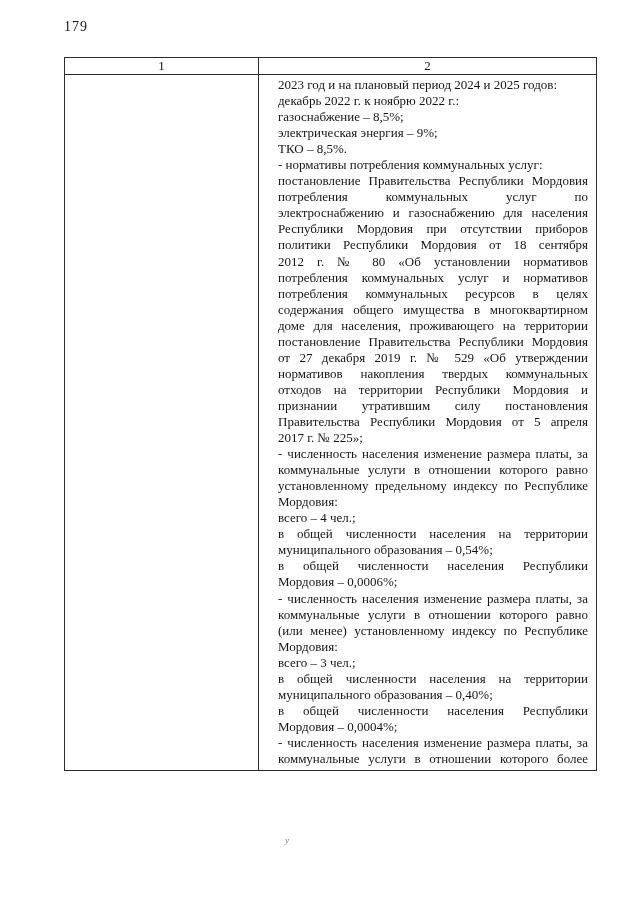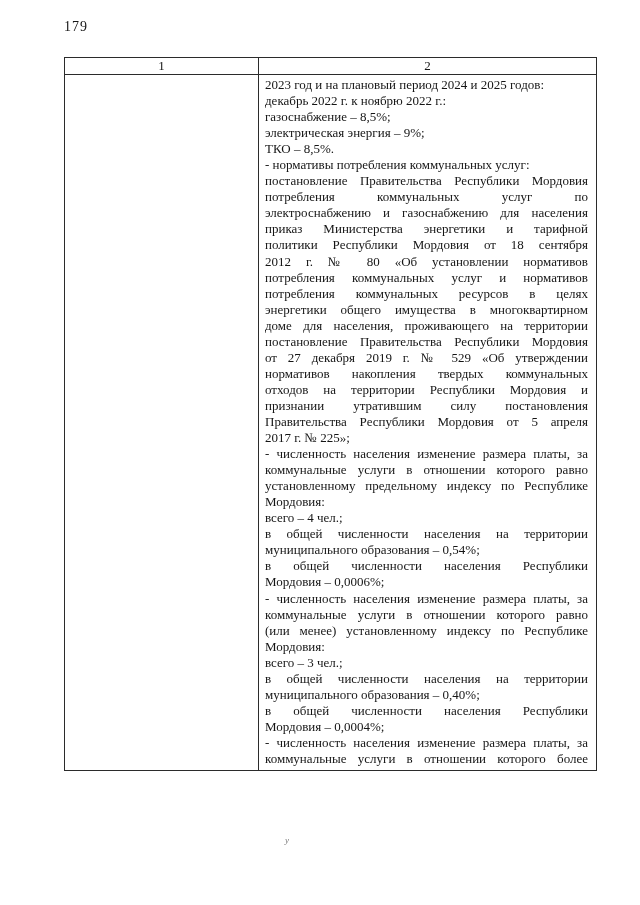"2023 год и на плановый" .body-row .cell-2 { margin-left: none -> 13px }
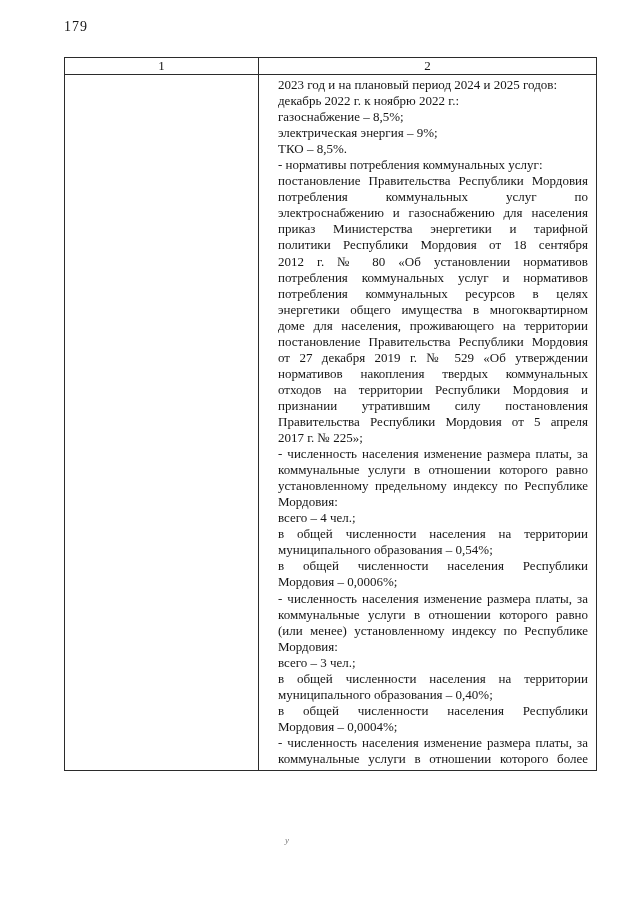"Республики Мордовия при отсутствии" div.line { html: none -> <div>Республики Мордовия при отсутствии приборов</div> }
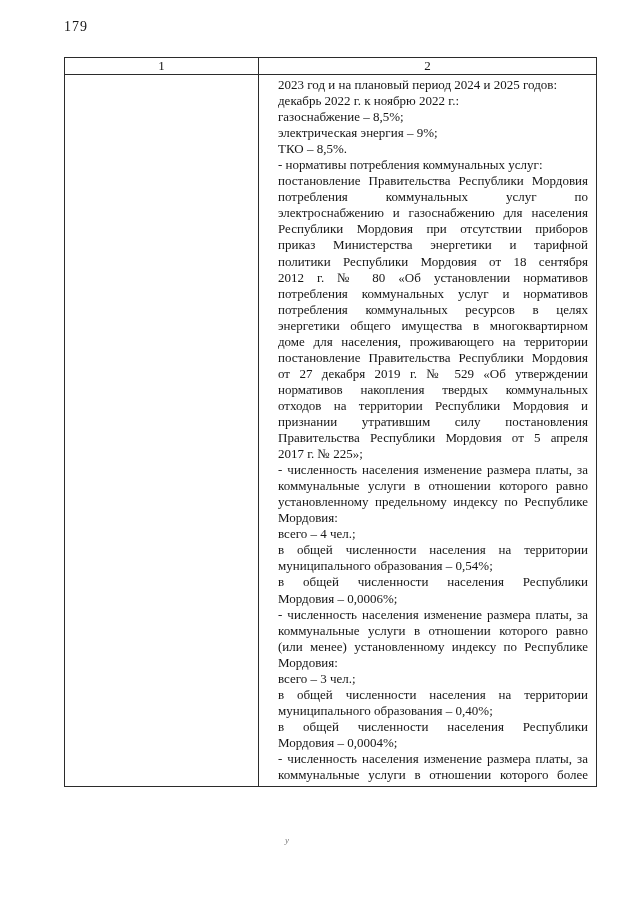"приказ Министерства энергетики и" div.line { html: <div>приказ Министерства энергетики и тарифной</div> -> none }
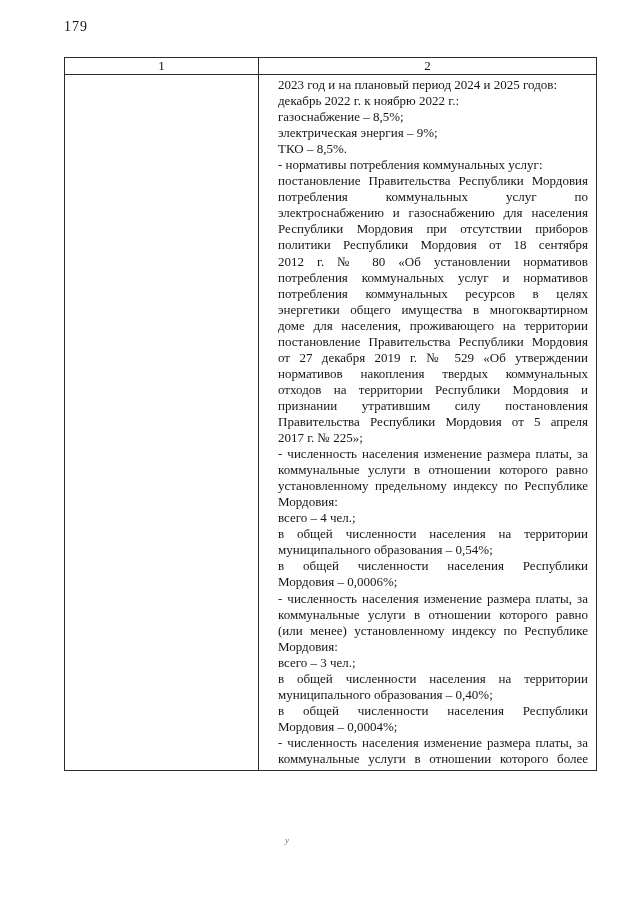"энергетики общего имущества в" div.line { text: энергетики -> содержания }
